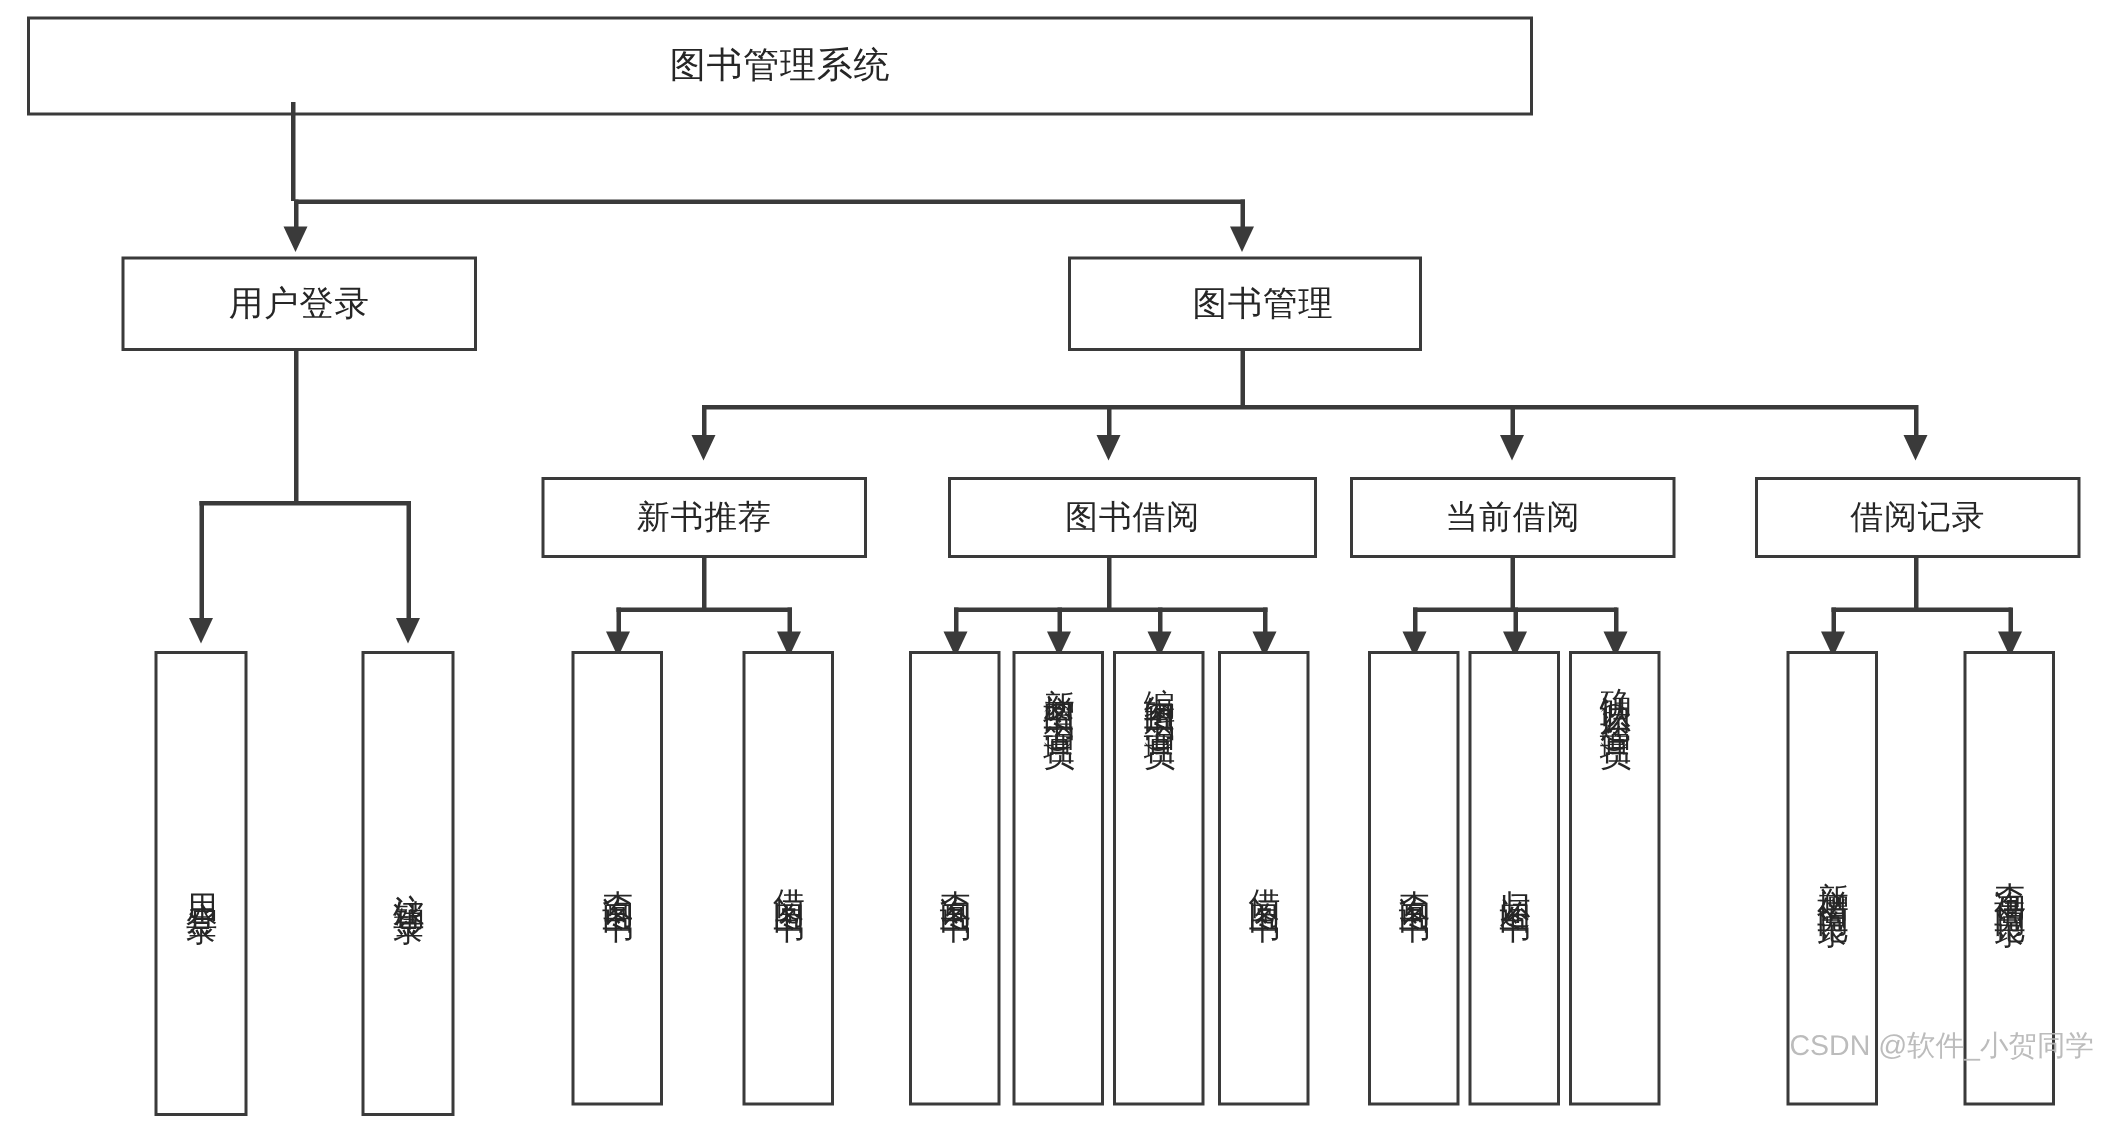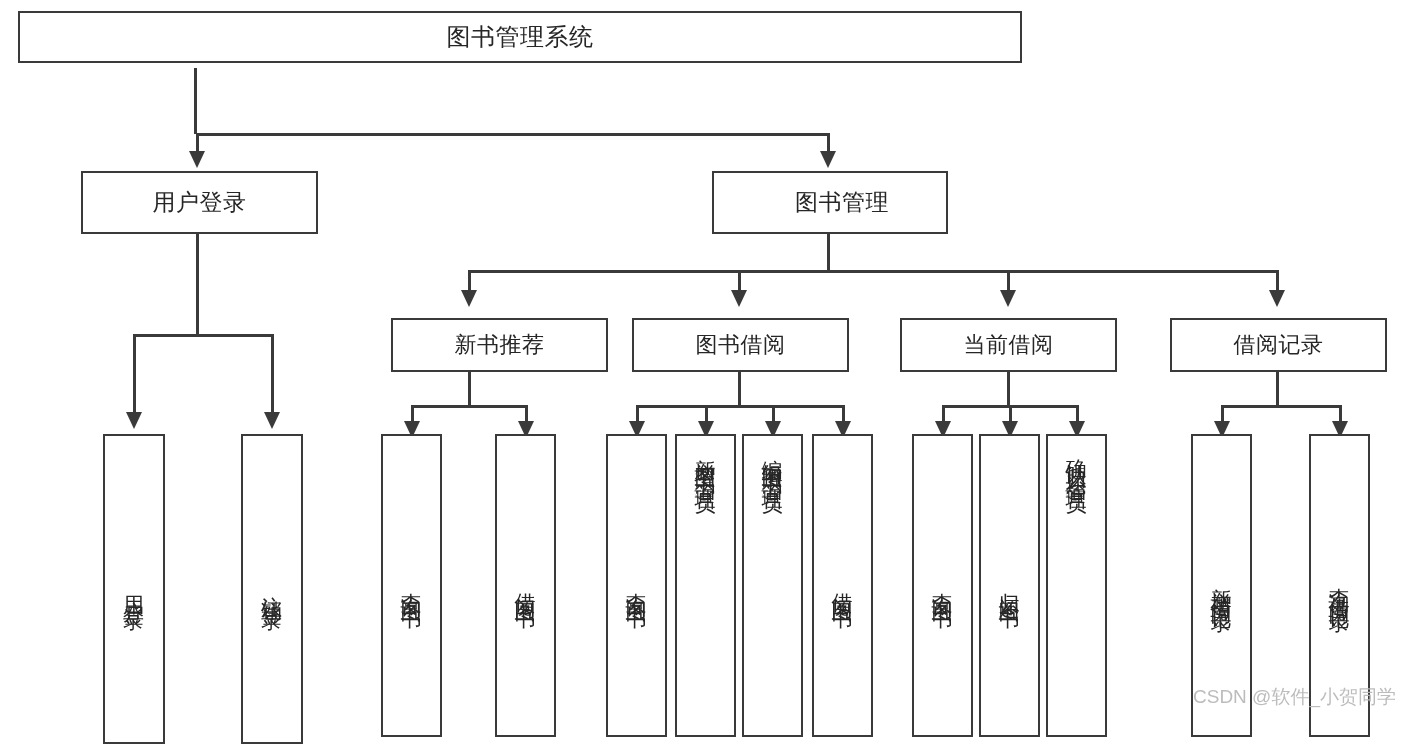"图书管理系统" div.node { height: 52px -> 66px }
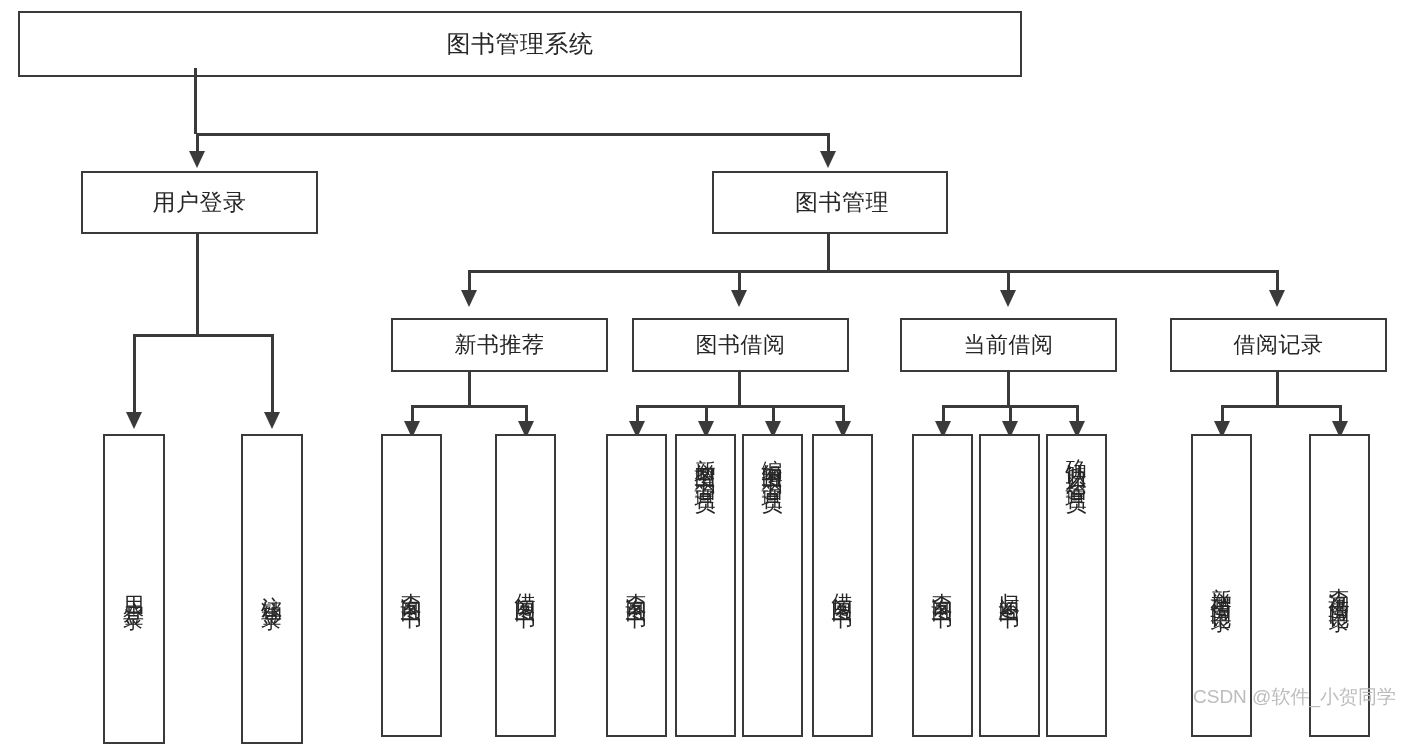"新书推荐" div.node { margin-left: 30px -> none }
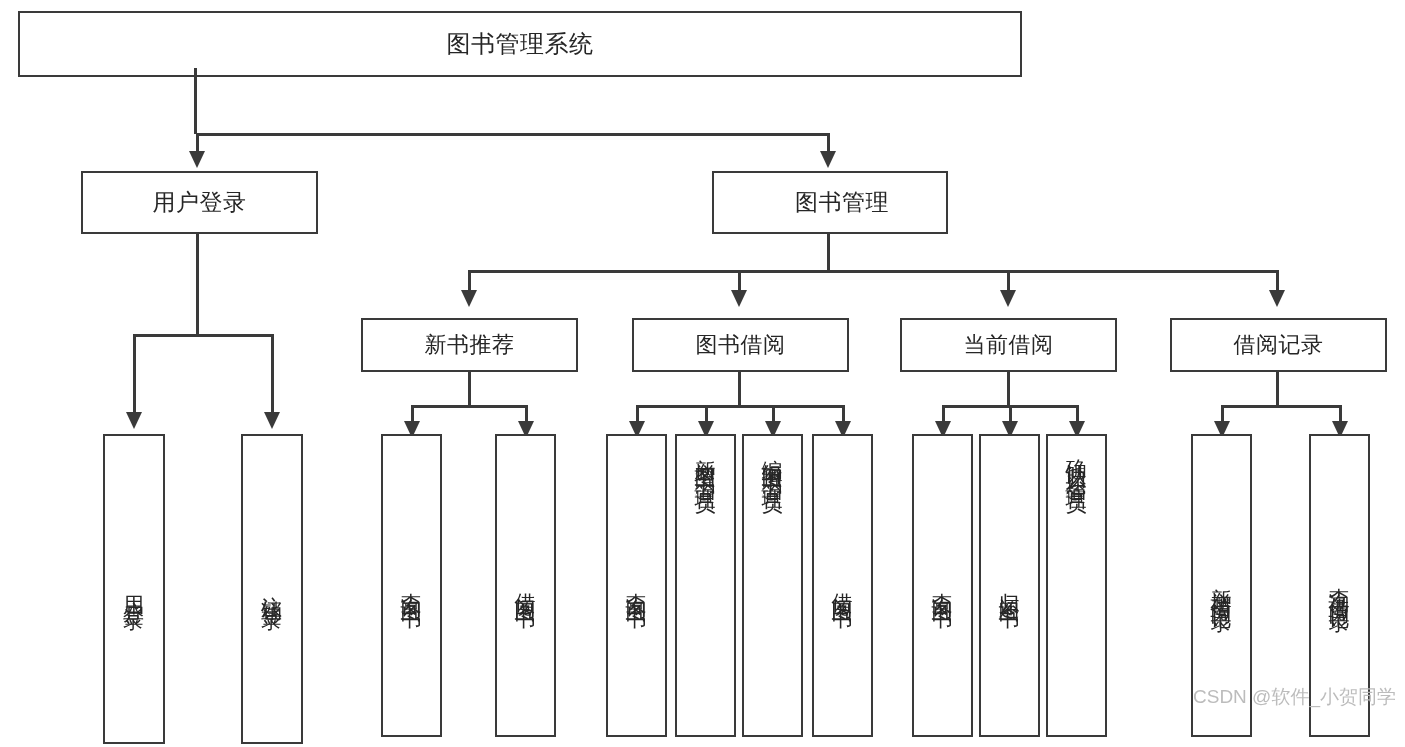"图书借阅" div.node { width: 217px -> 246px }
